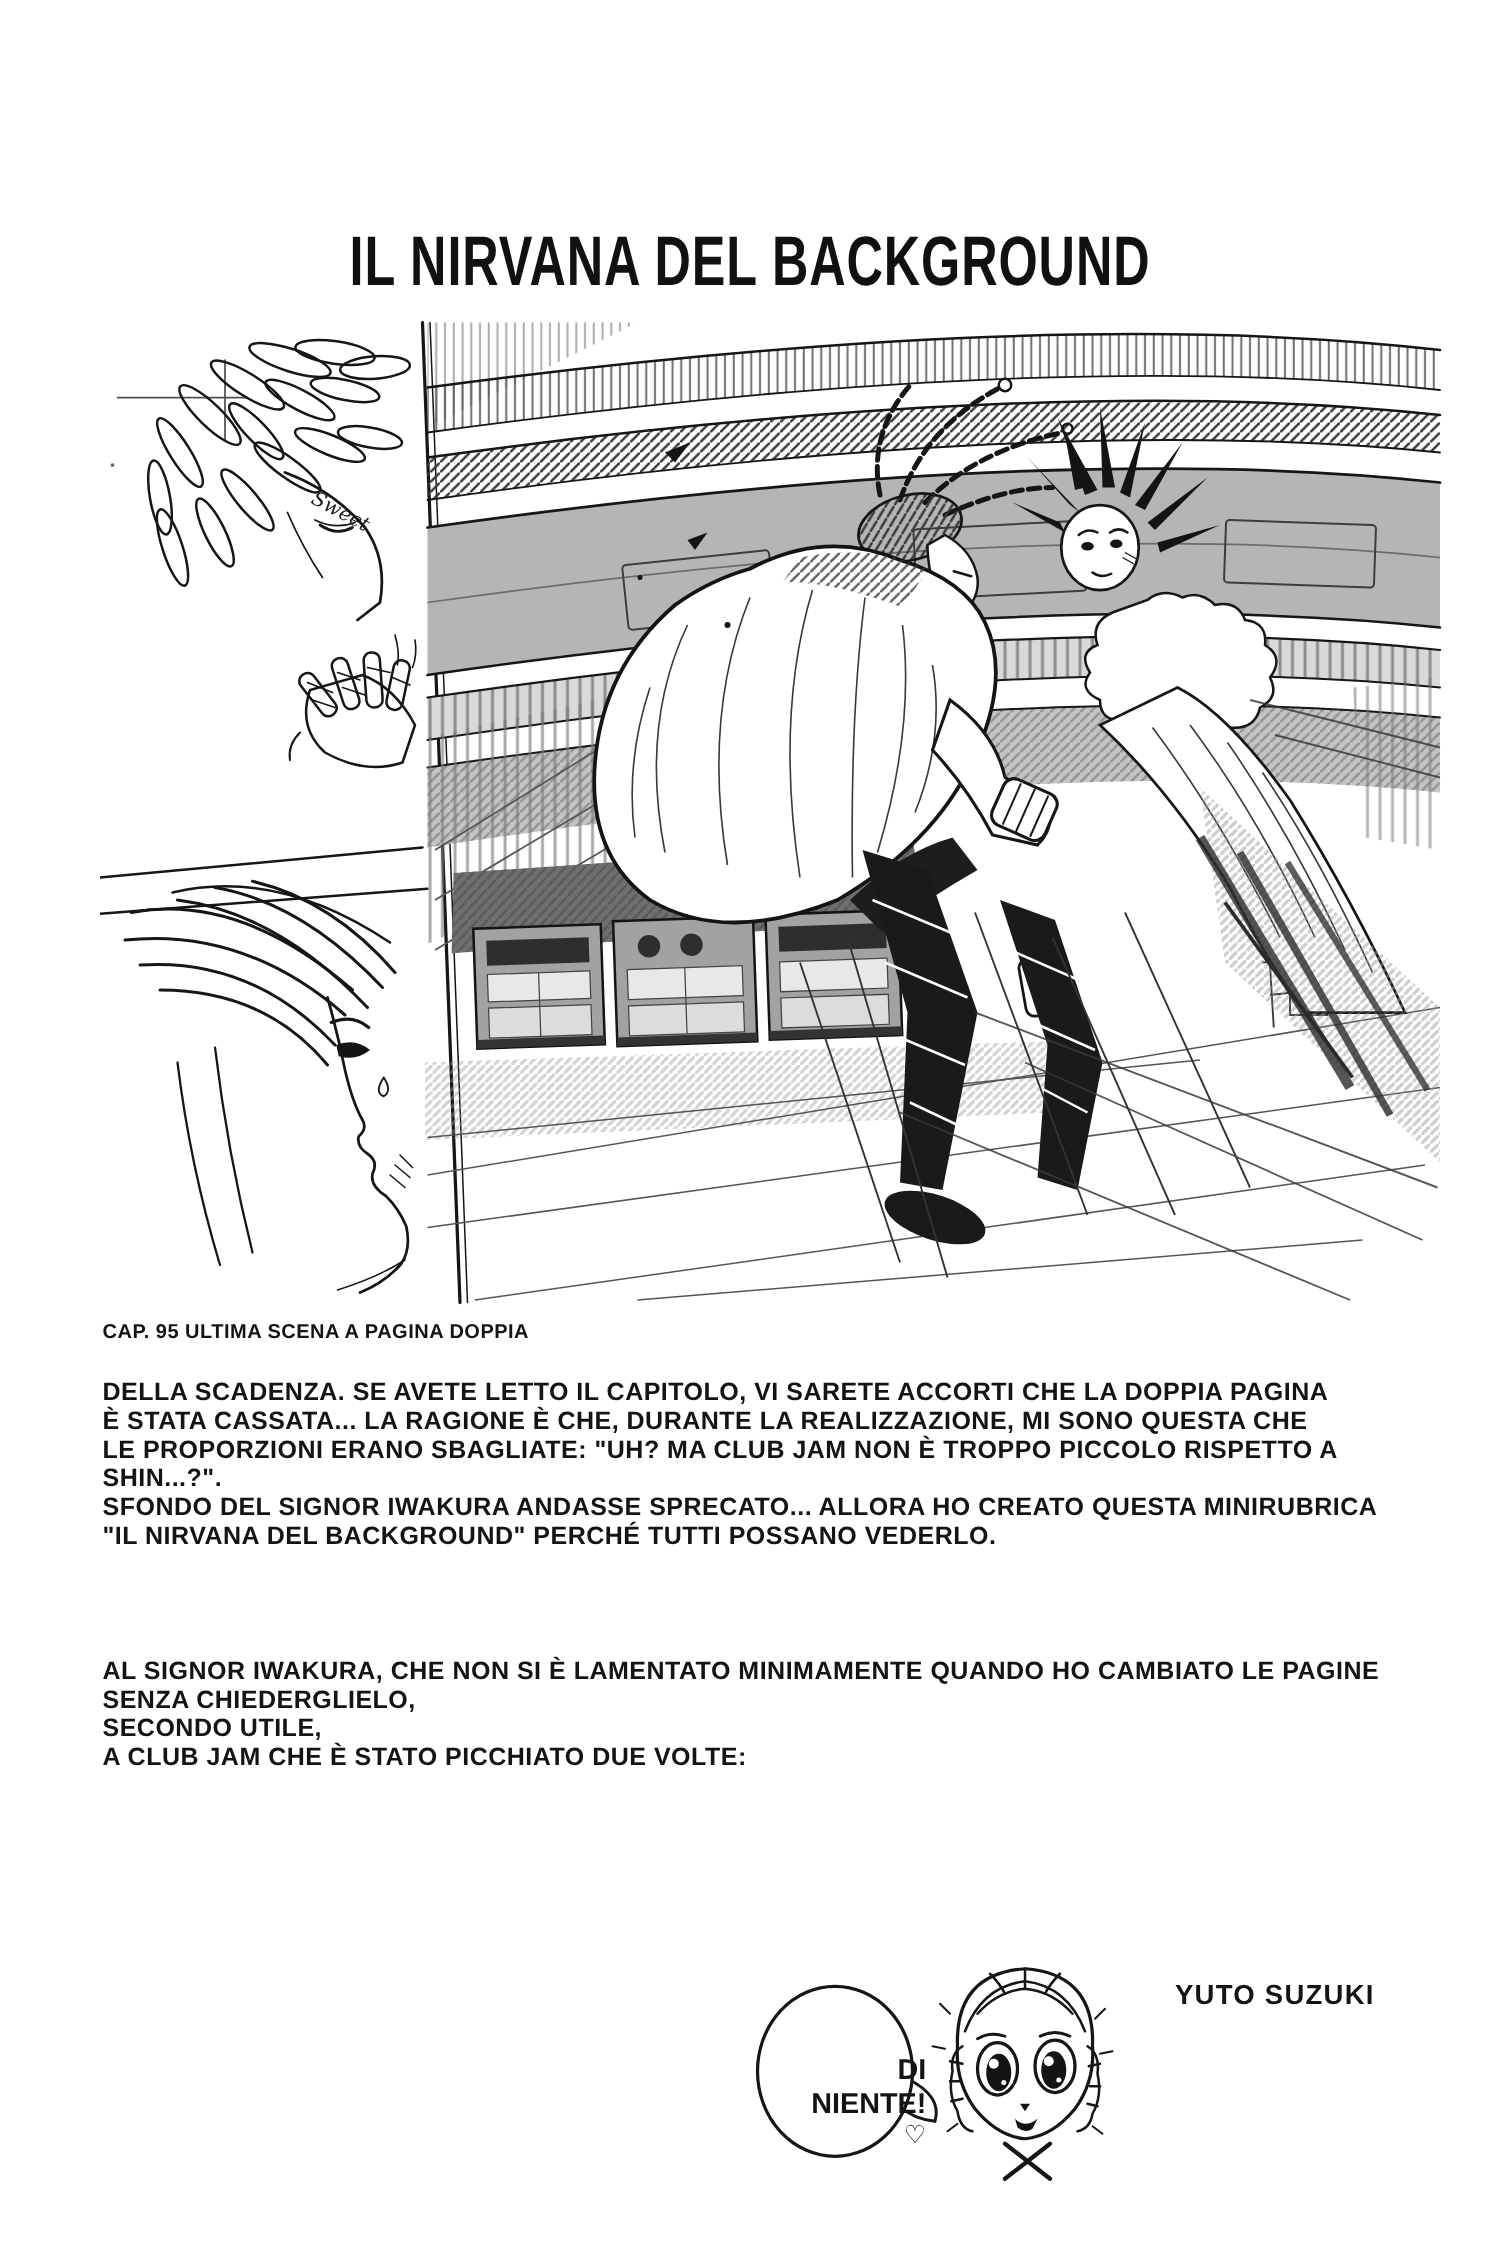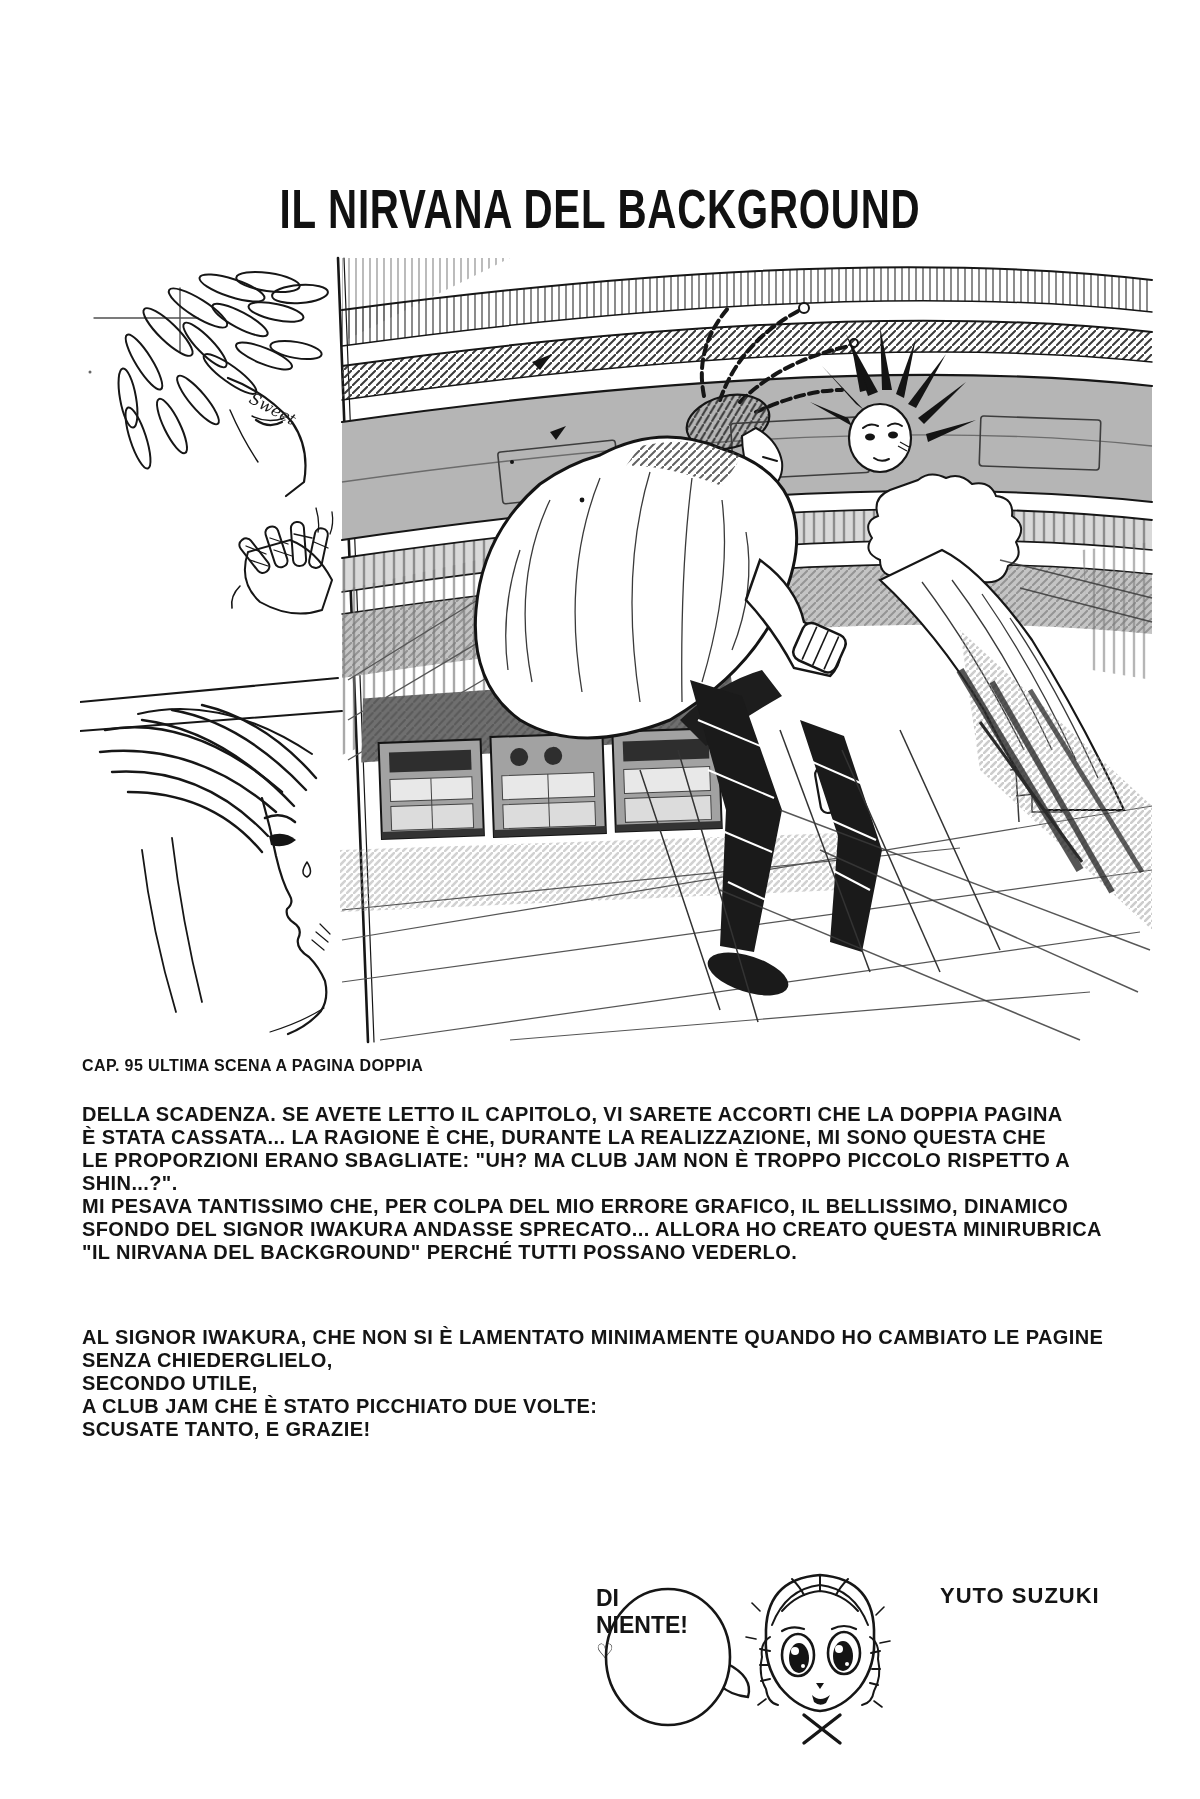"MI PESAVA TANTISSIMO CHE, PER" div.line { html: <div>MI PESAVA TANTISSIMO CHE, PER COLPA DEL MIO ERRORE GRAFICO, IL BELLISSIMO, DINAMICO</div> -> none }
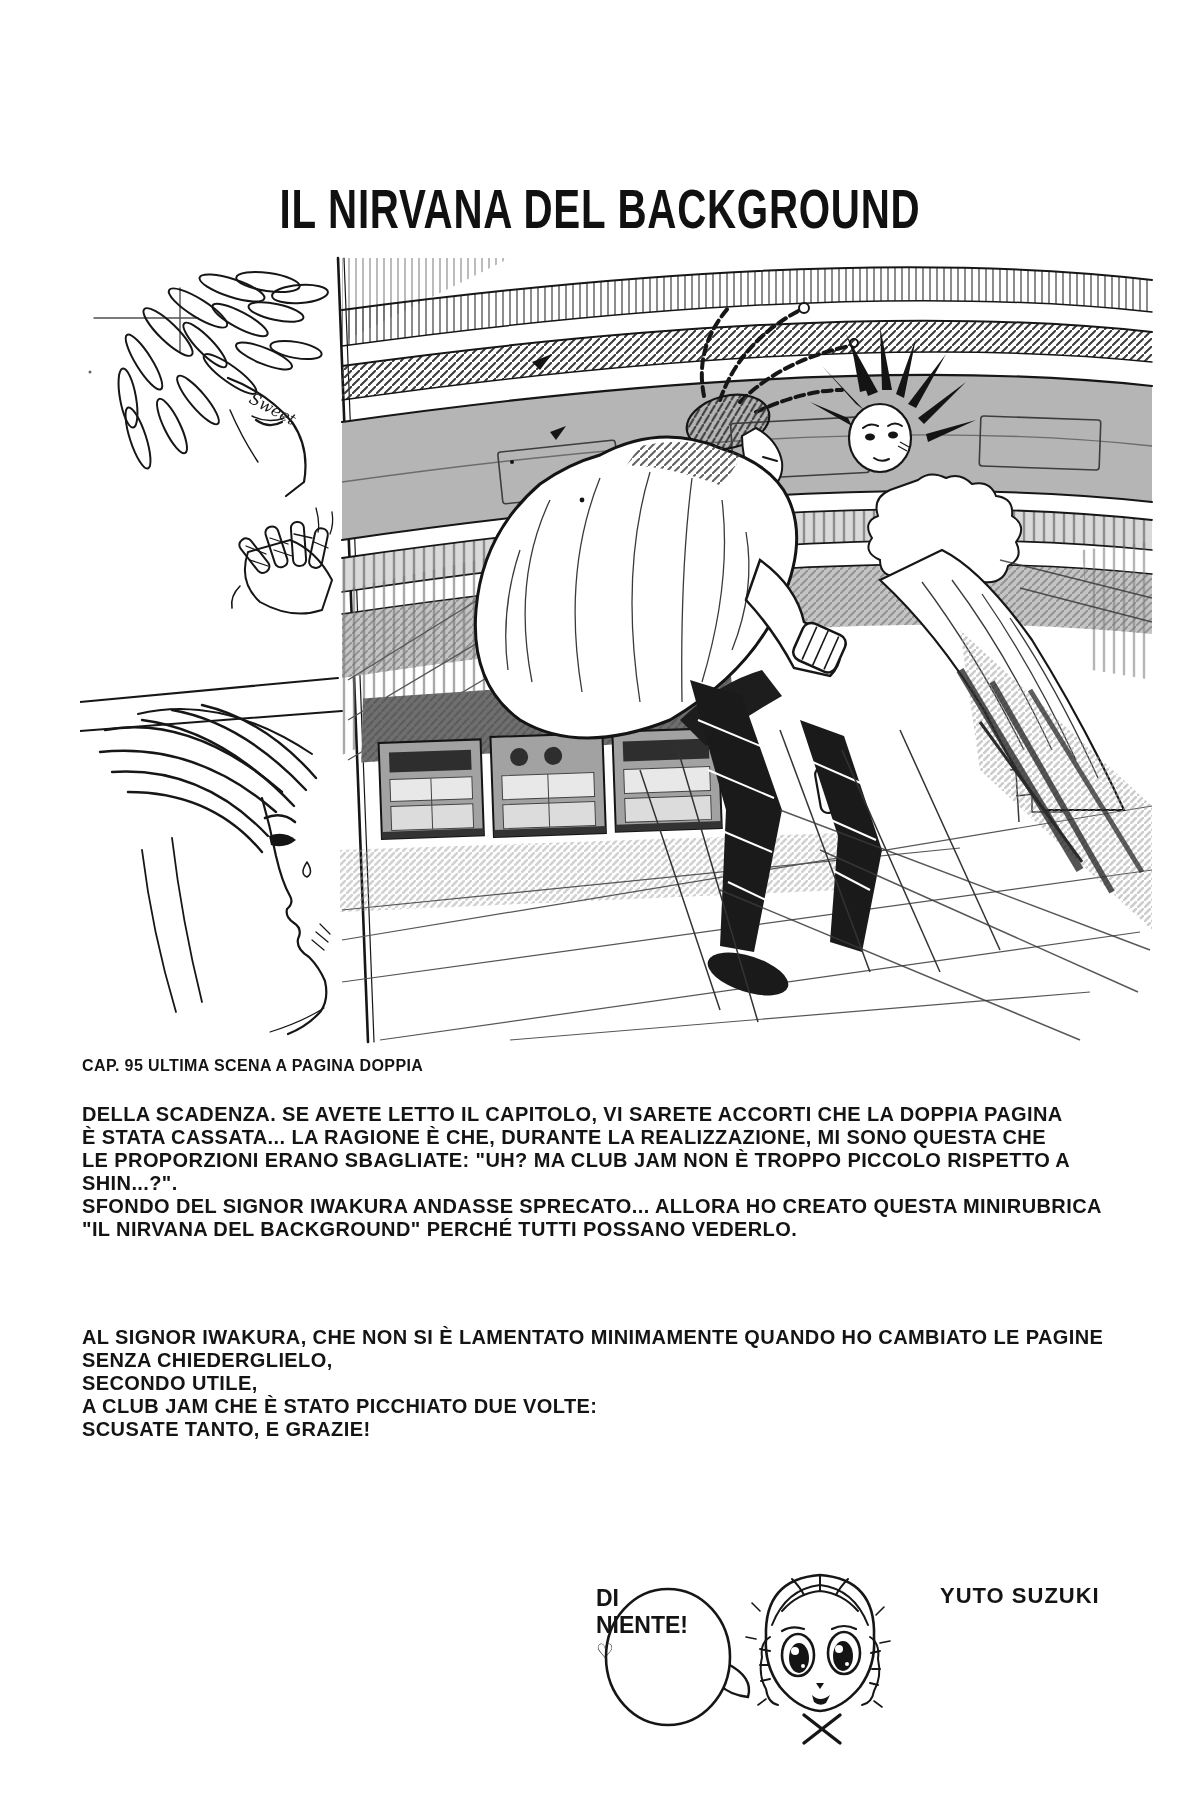"SCUSATE TANTO, E GRAZIE!" div.line { html: <div>SCUSATE TANTO, E GRAZIE!</div> -> none }
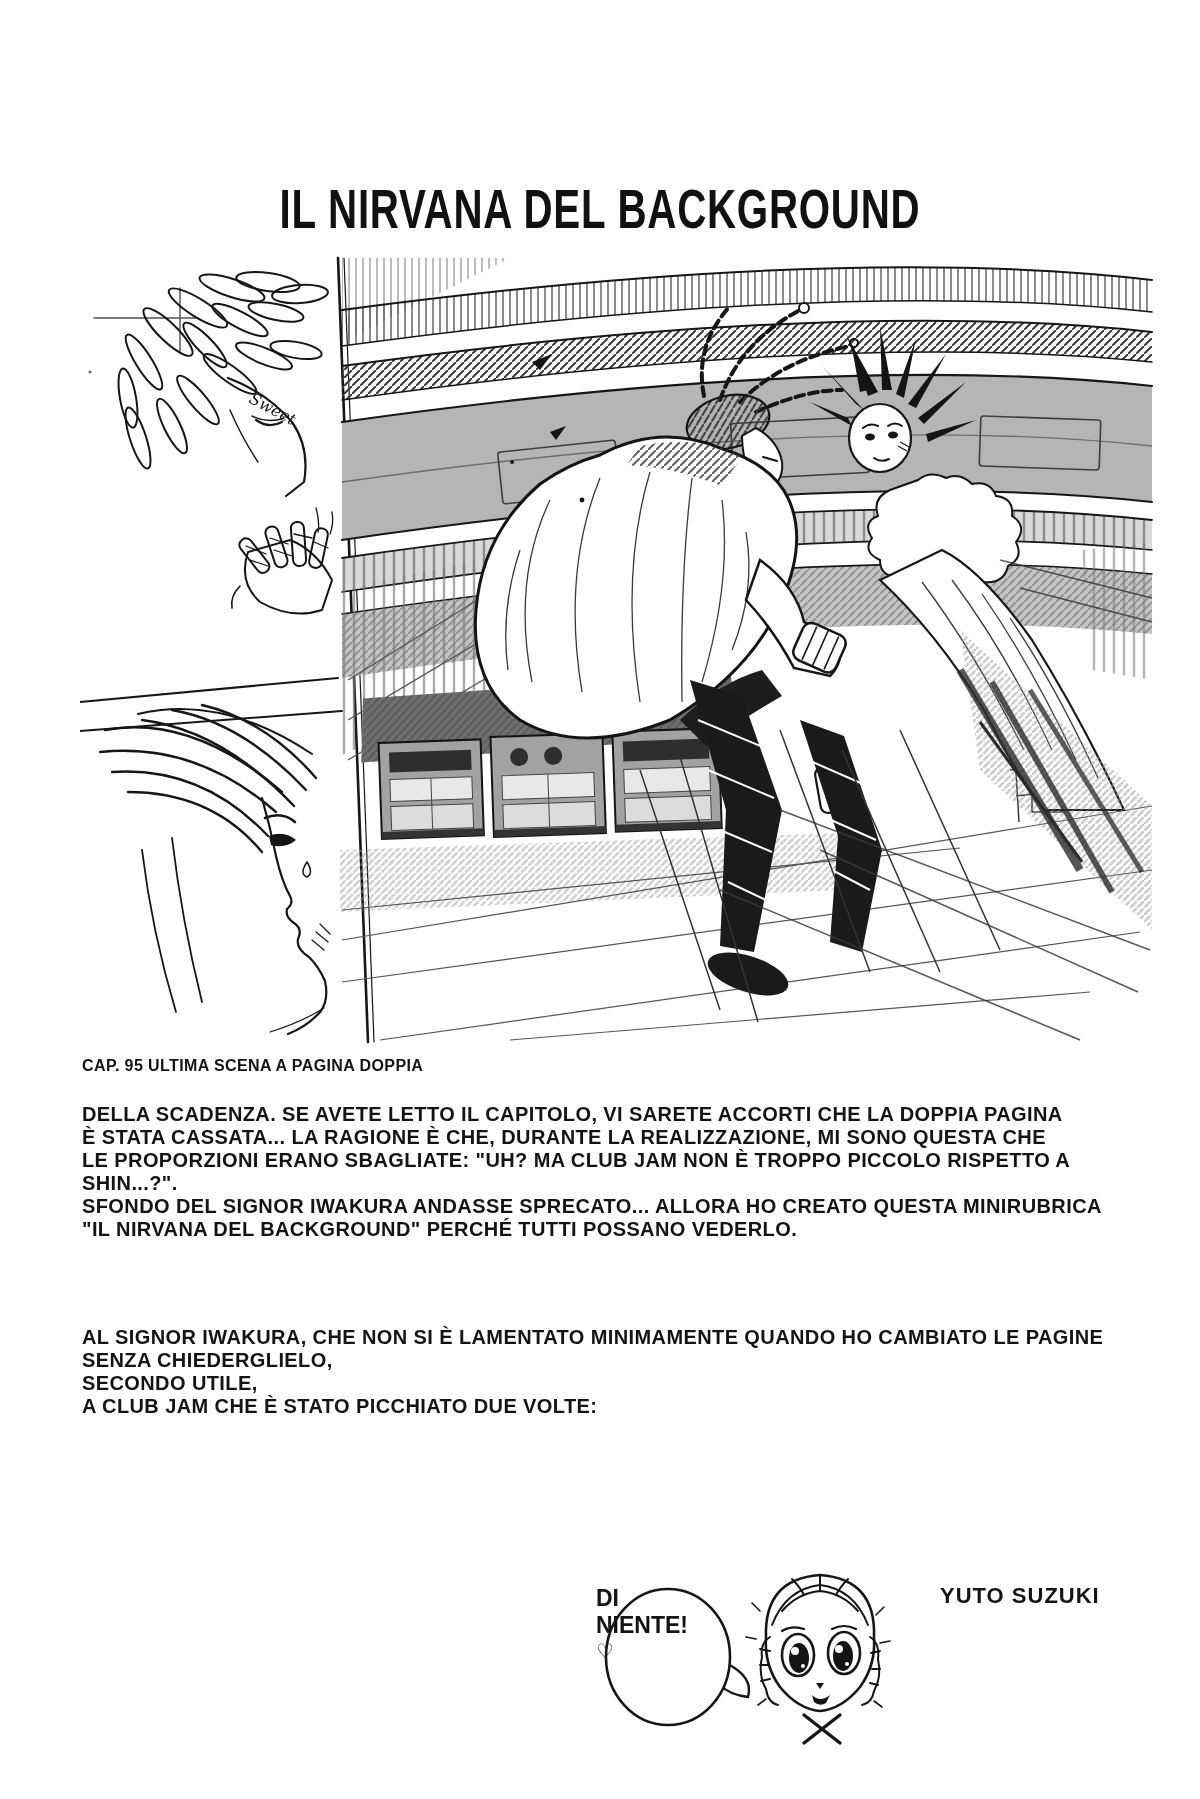"DI" .bubble-text { text-align: left -> right; top: 1585px -> 1642px }
